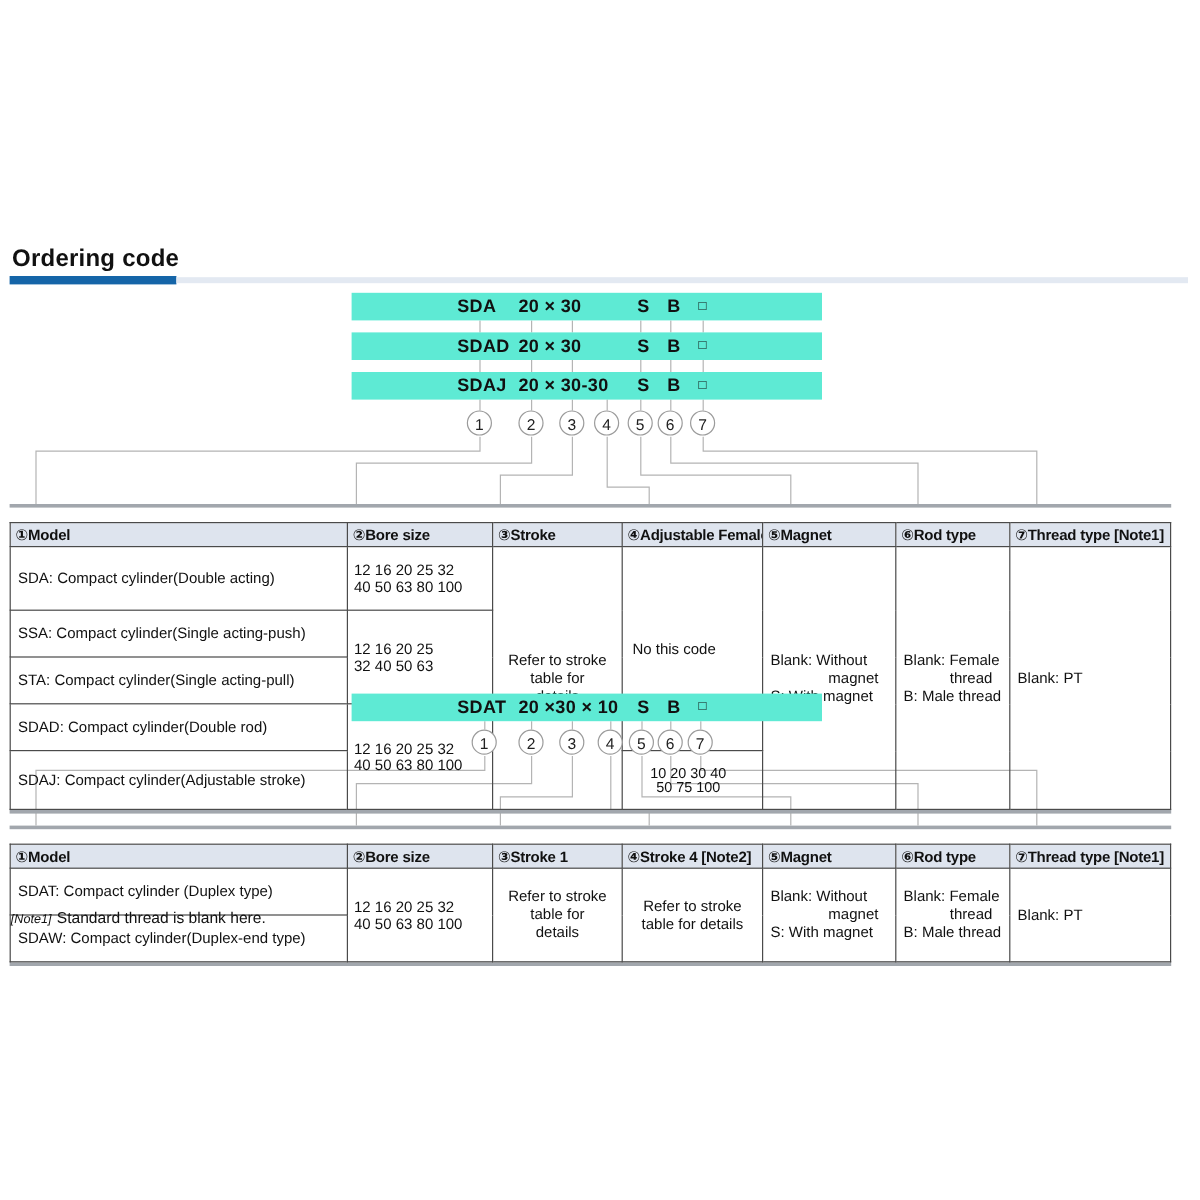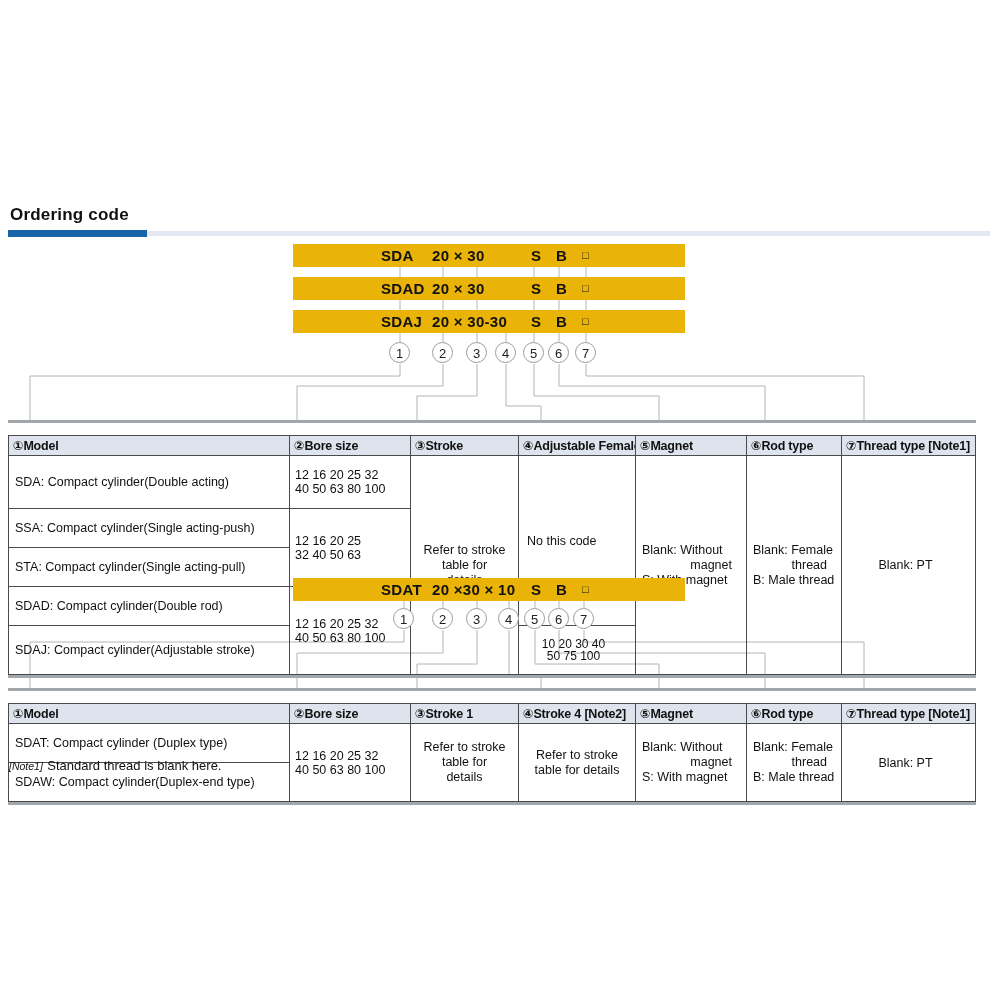"Ordering code" .title { font-size: 17px -> 20px }
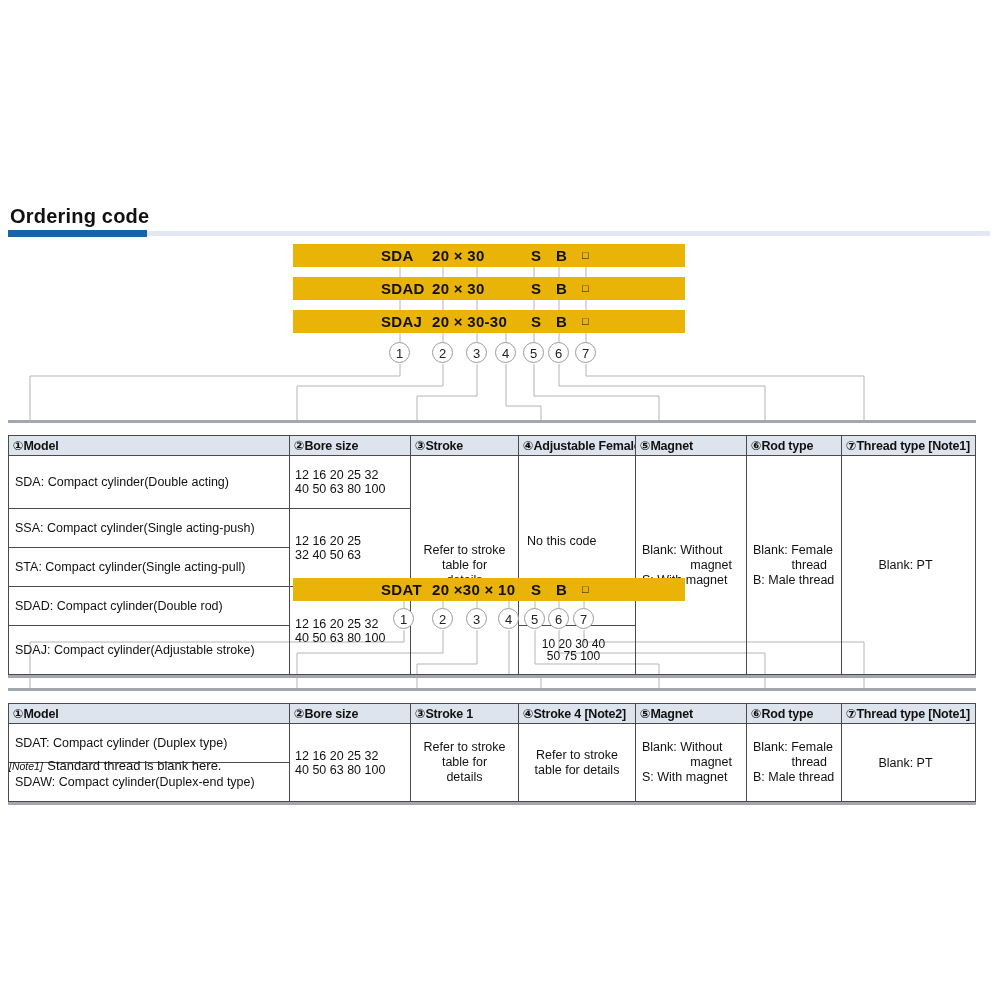"SDA" .codebar { background: #eab308 -> #5eead4 }
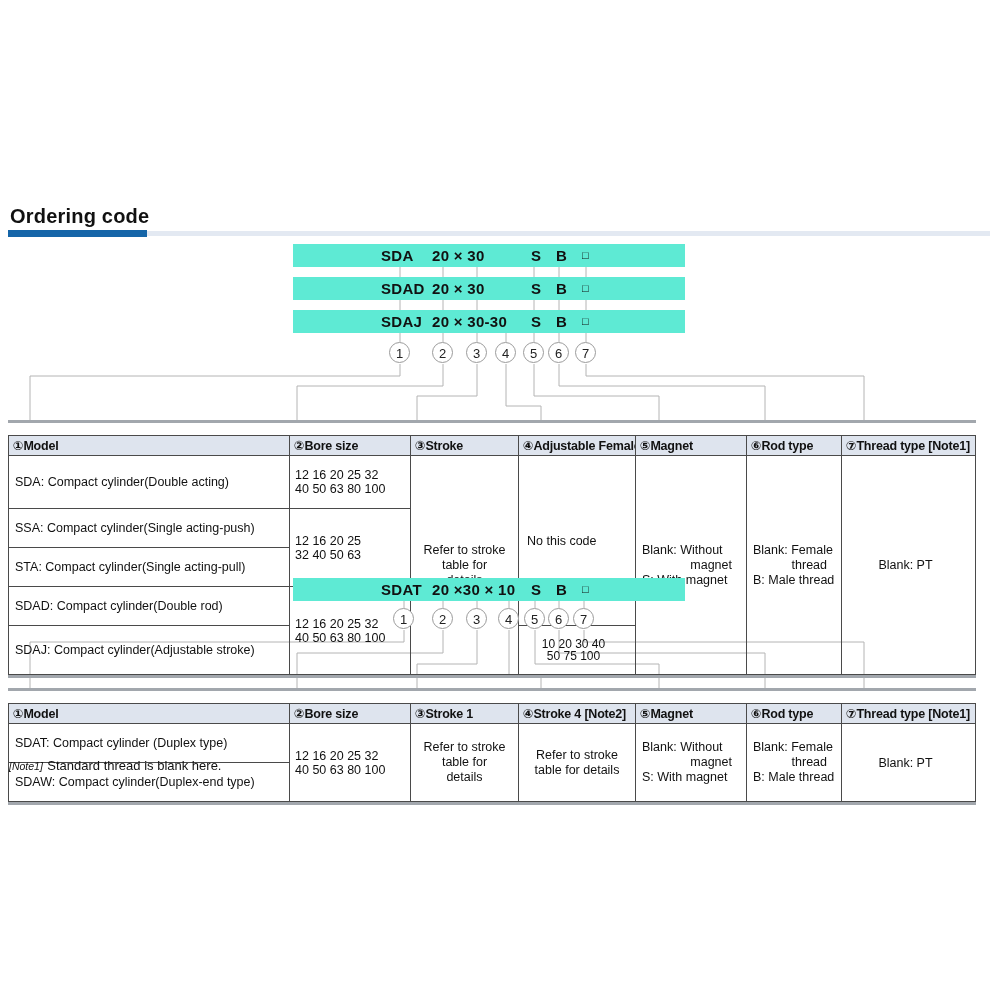"Blank: PT" td.thr { text-align: center -> none }
